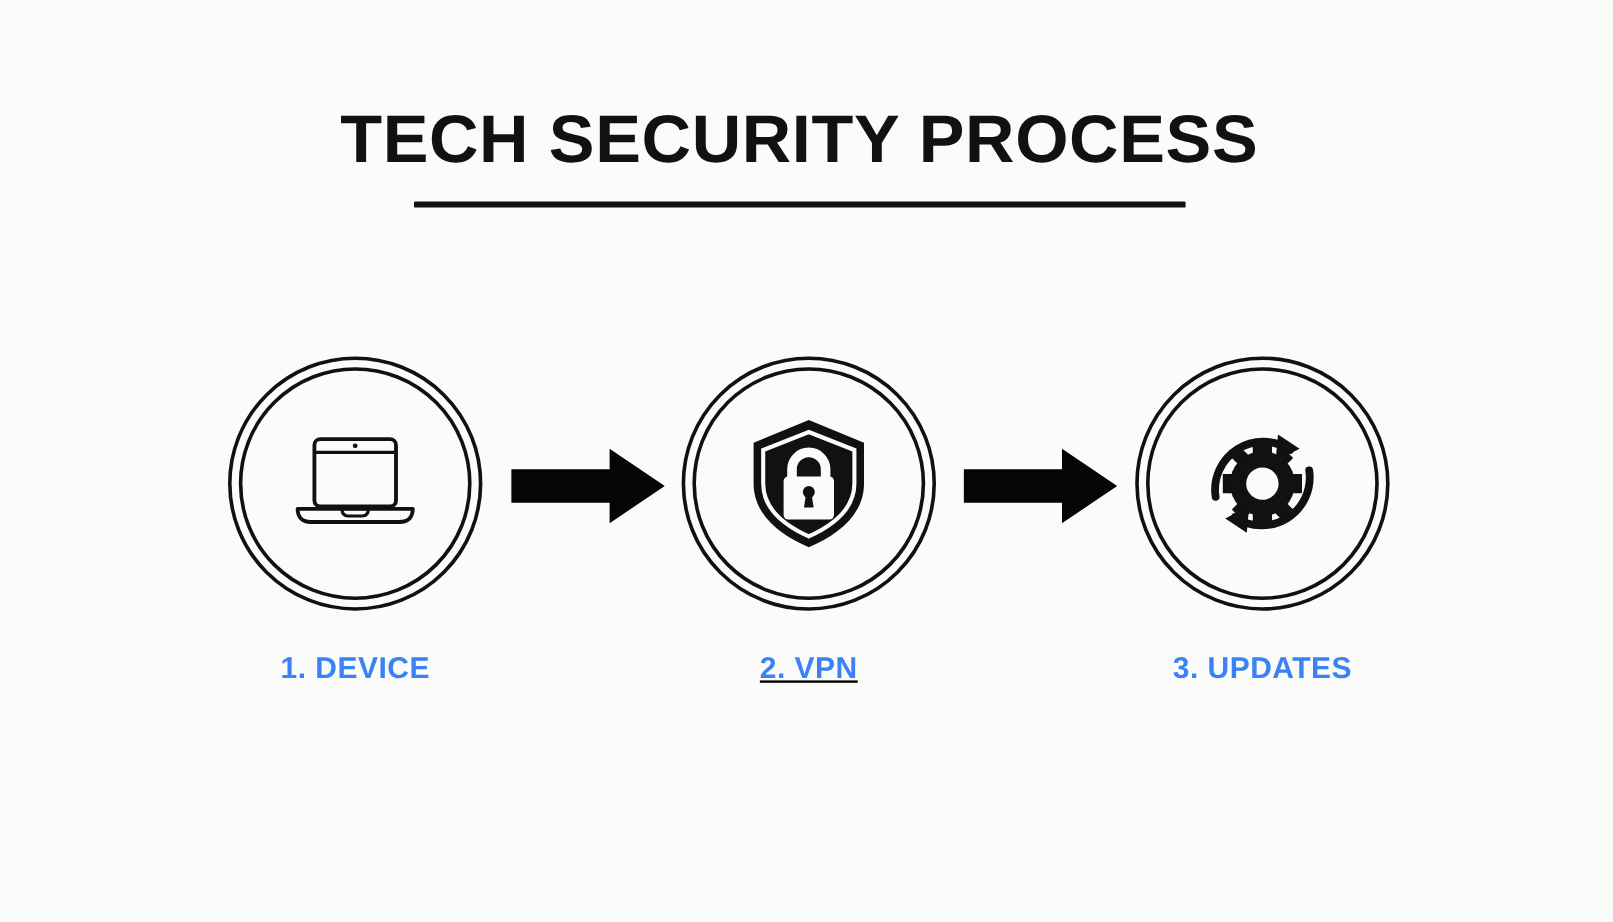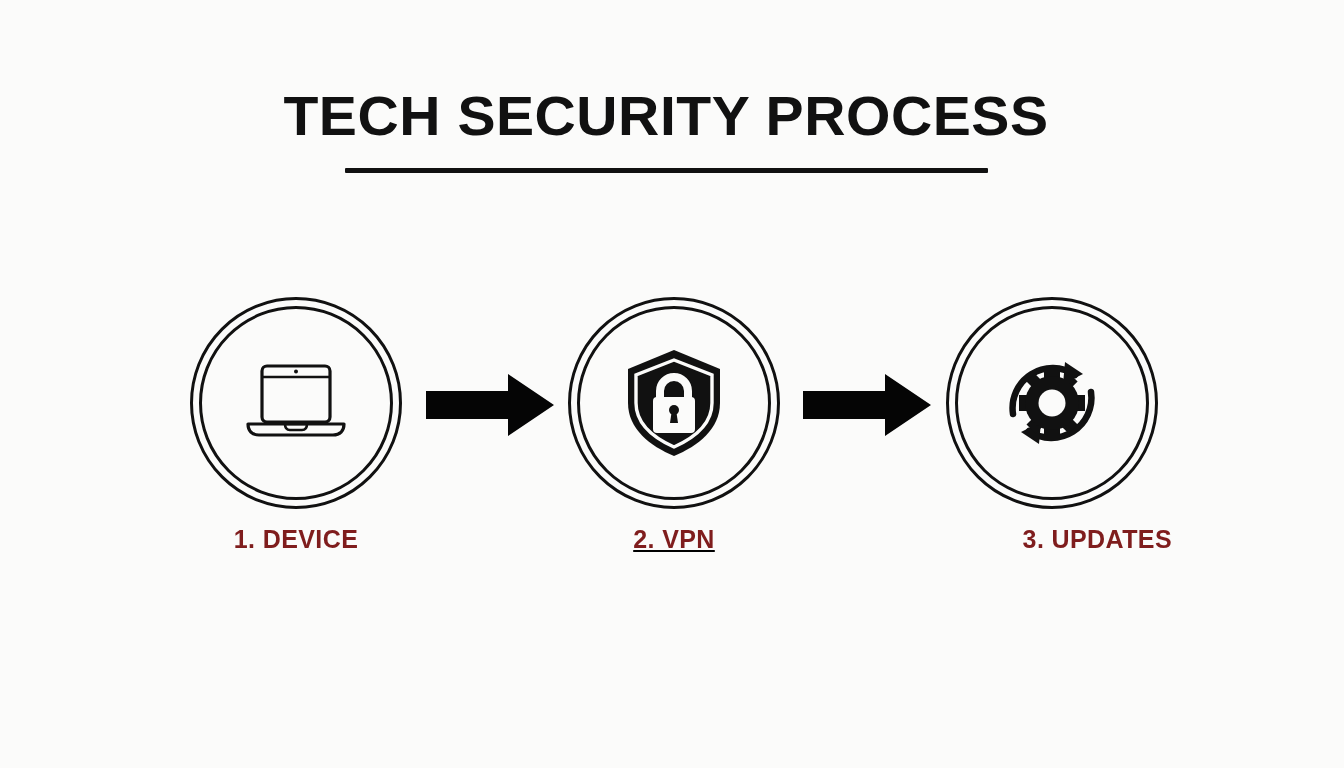"1. DEVICE" .step-label { color: #7f1d1d -> #3b82f6; margin-top: 16px -> 34px }
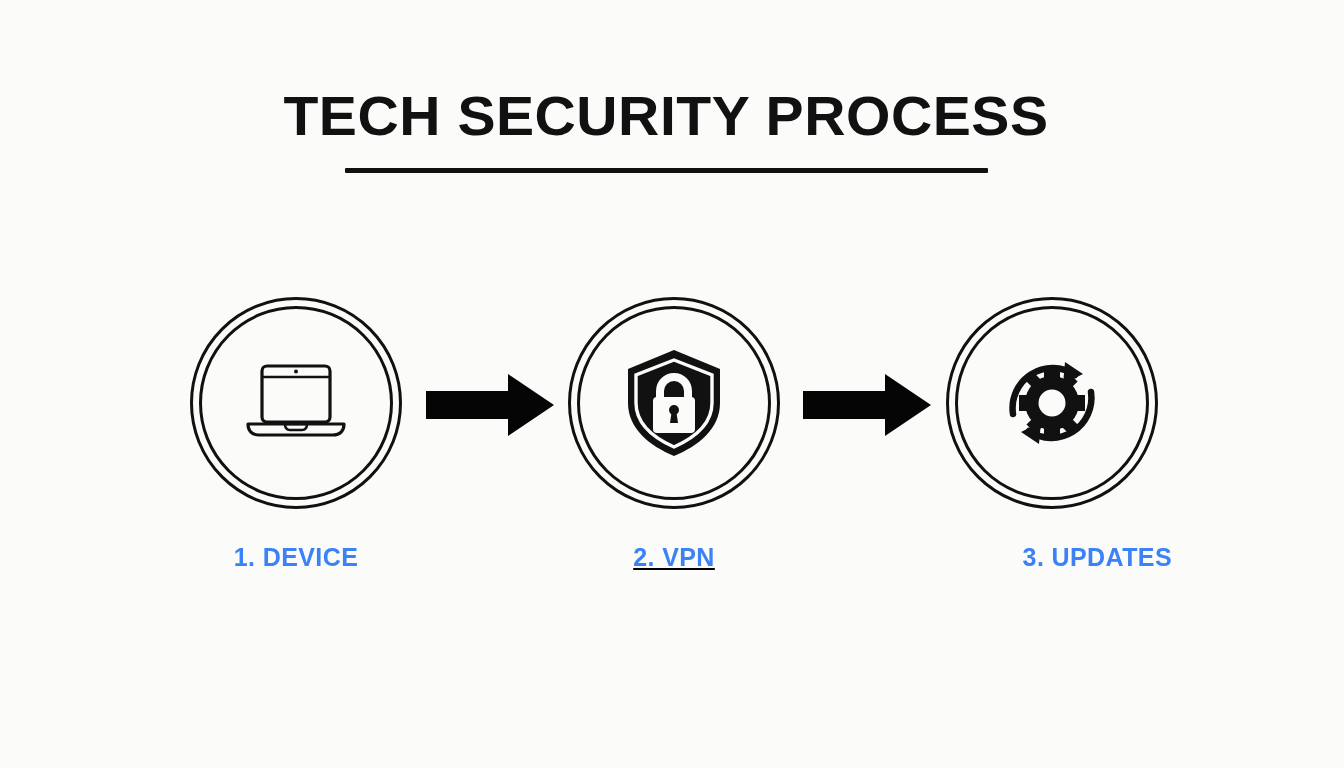"3. UPDATES" .step-3 { text-align: right -> none }
